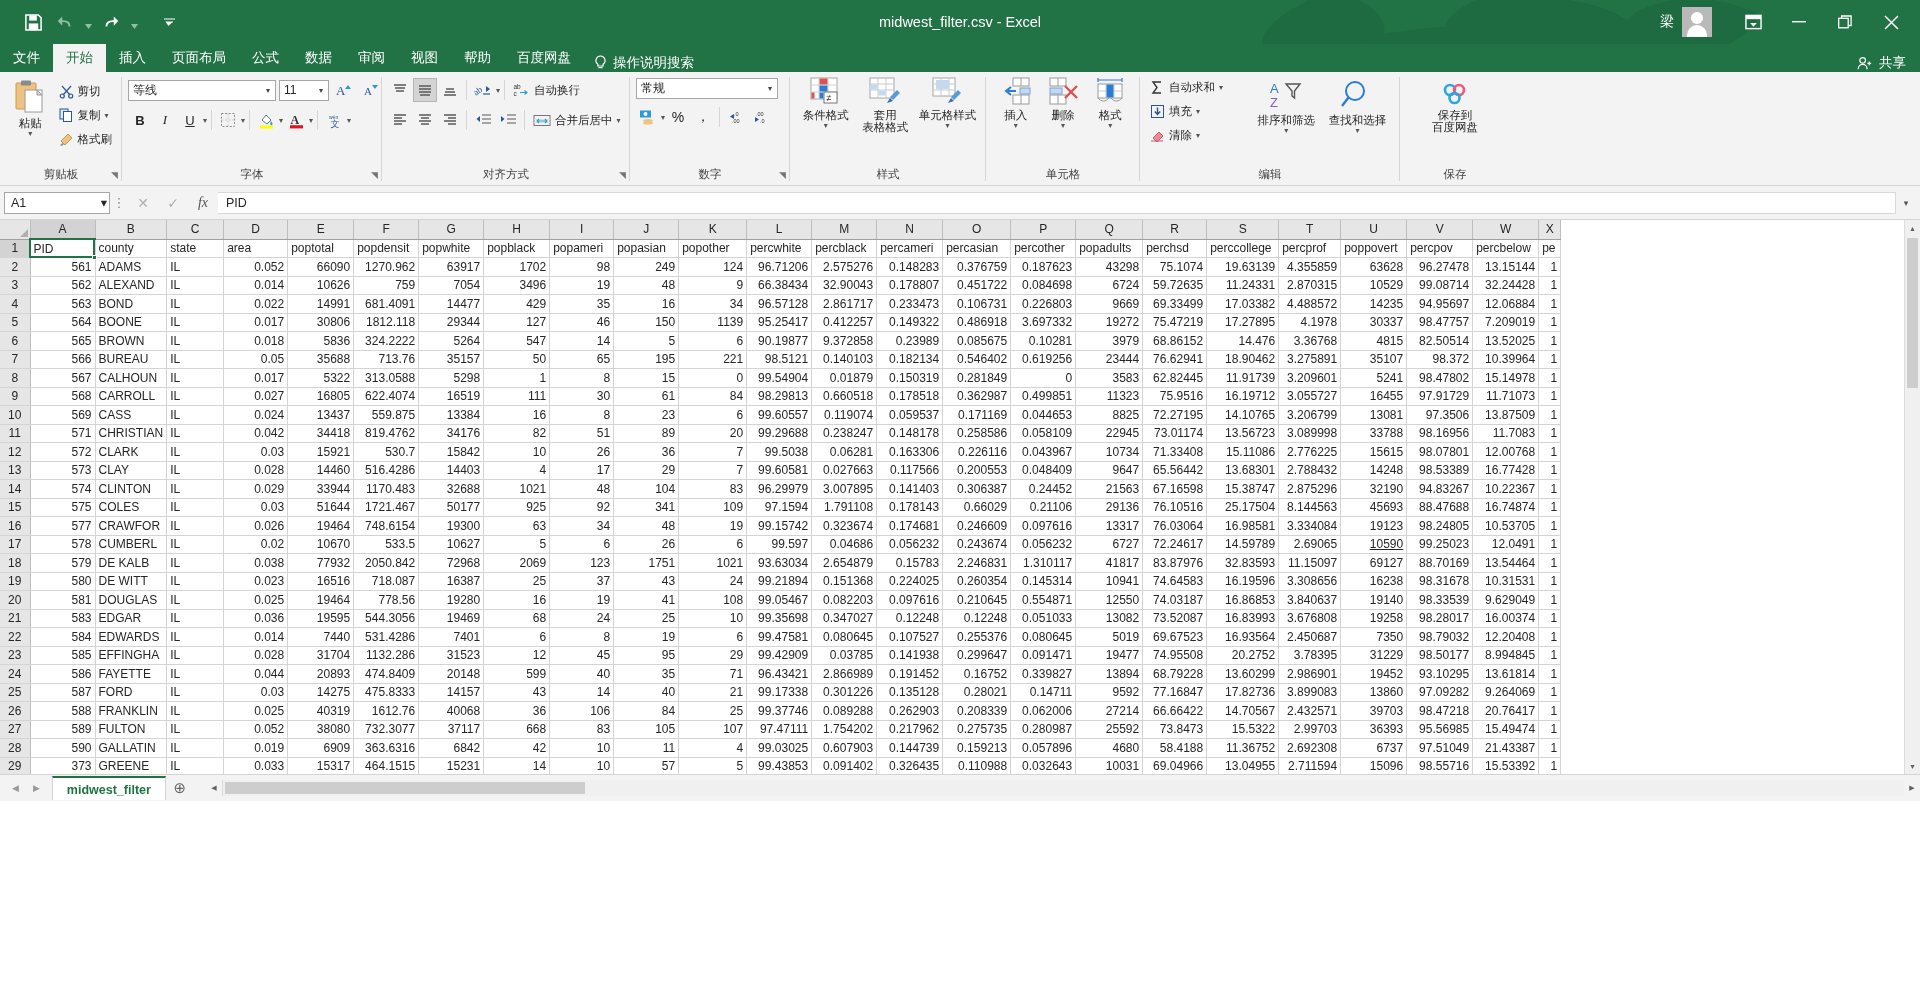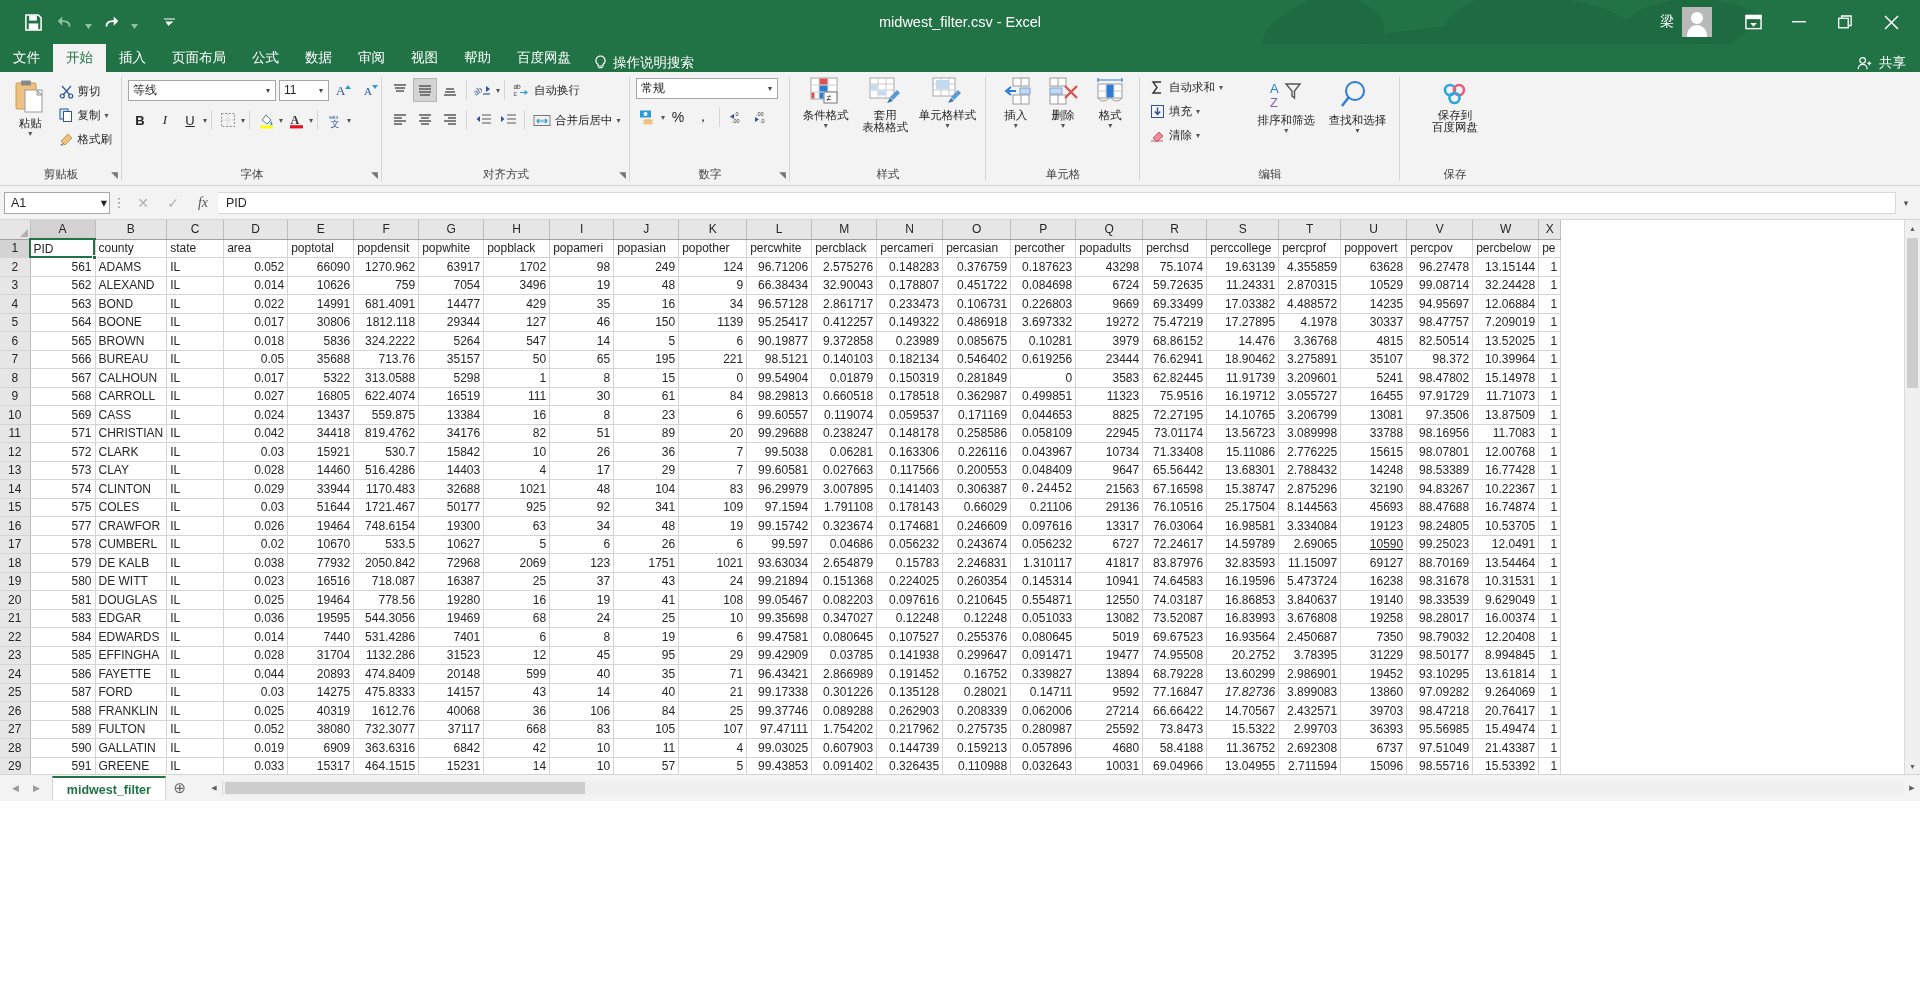"0.24452" td.num { font-family: Liberation Mono, monospace -> none }
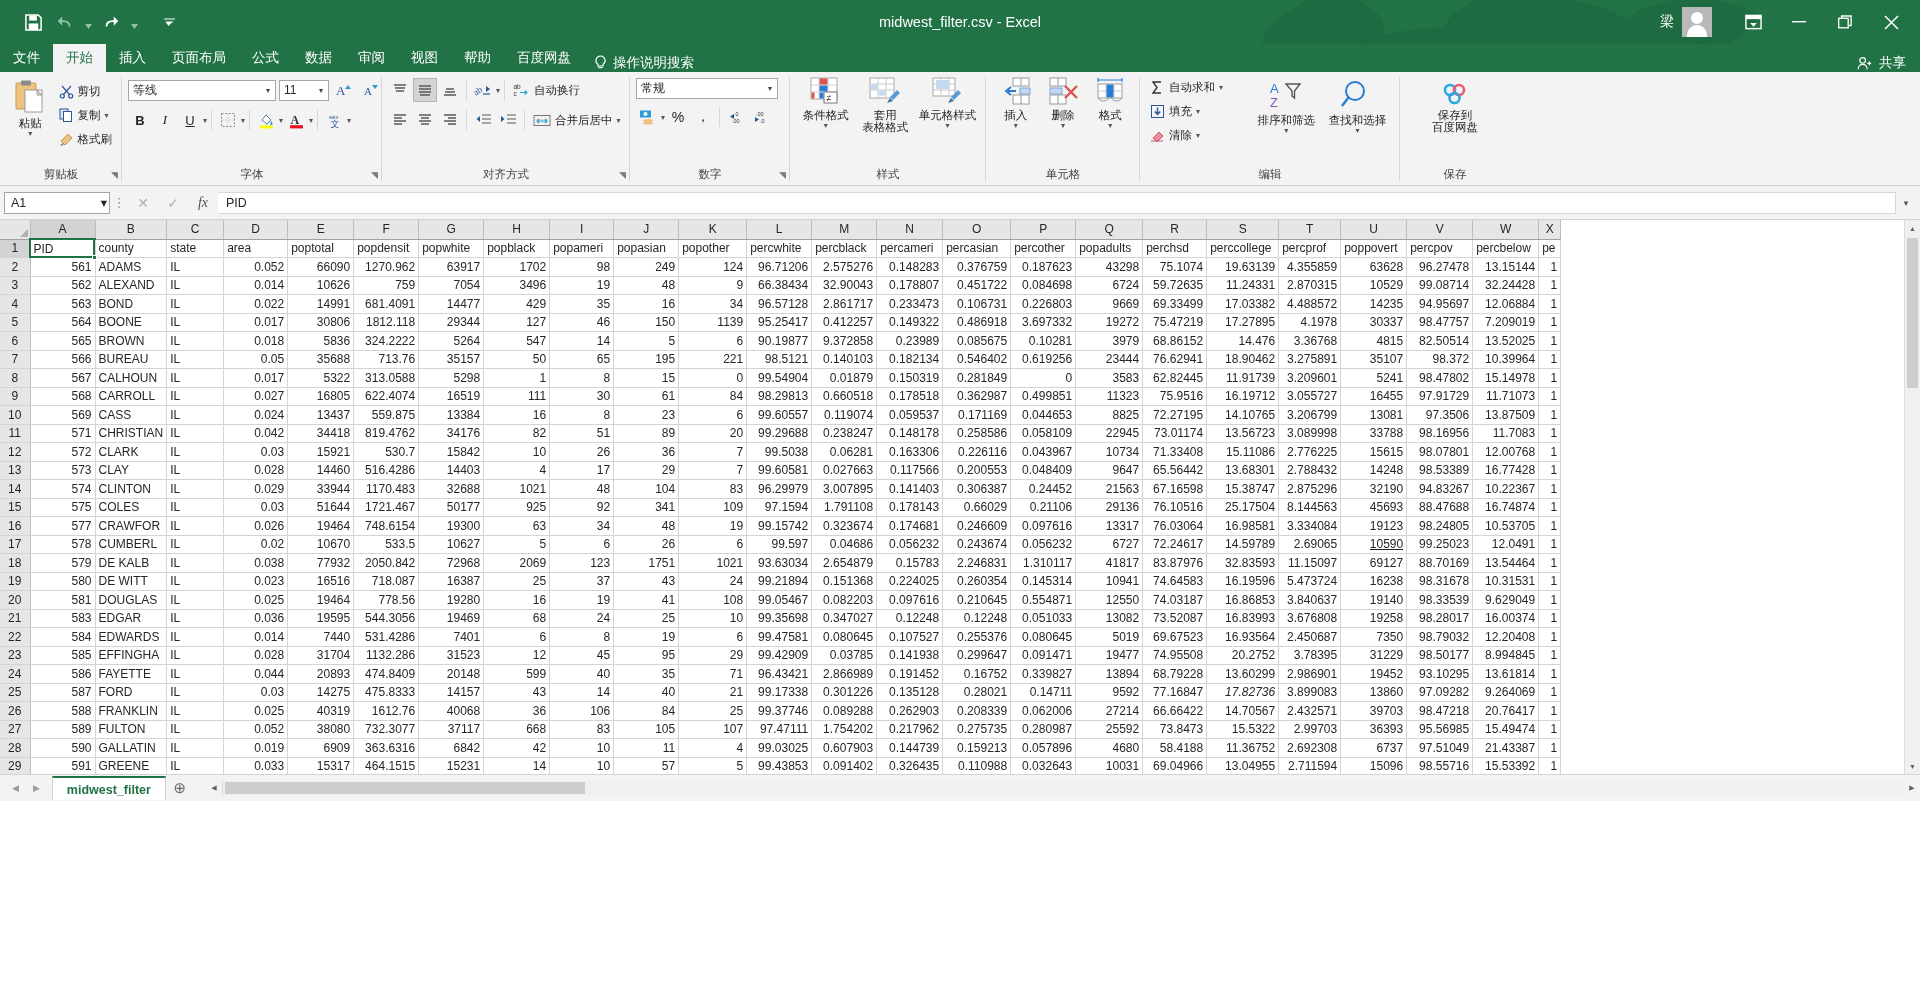"5.473724" td.num { text: 5.473724 -> 3.308656 }
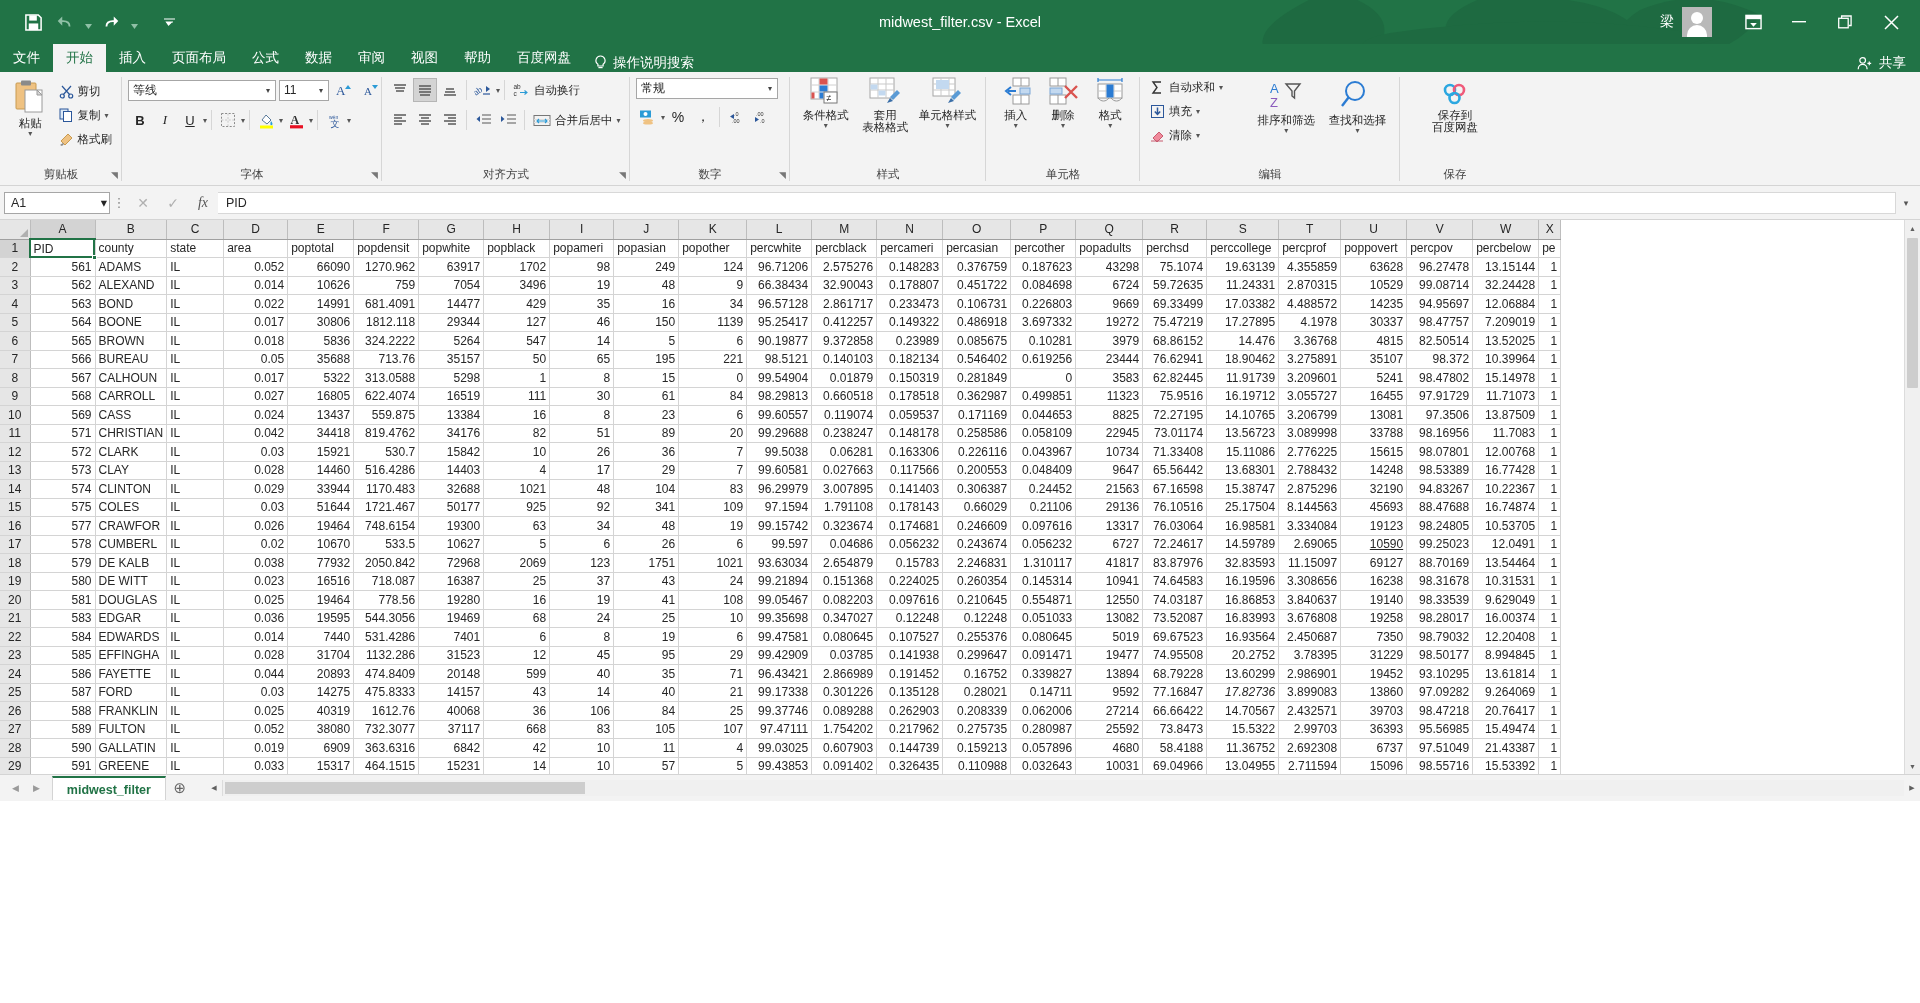"17.82736" td.num { font-style: italic -> none }
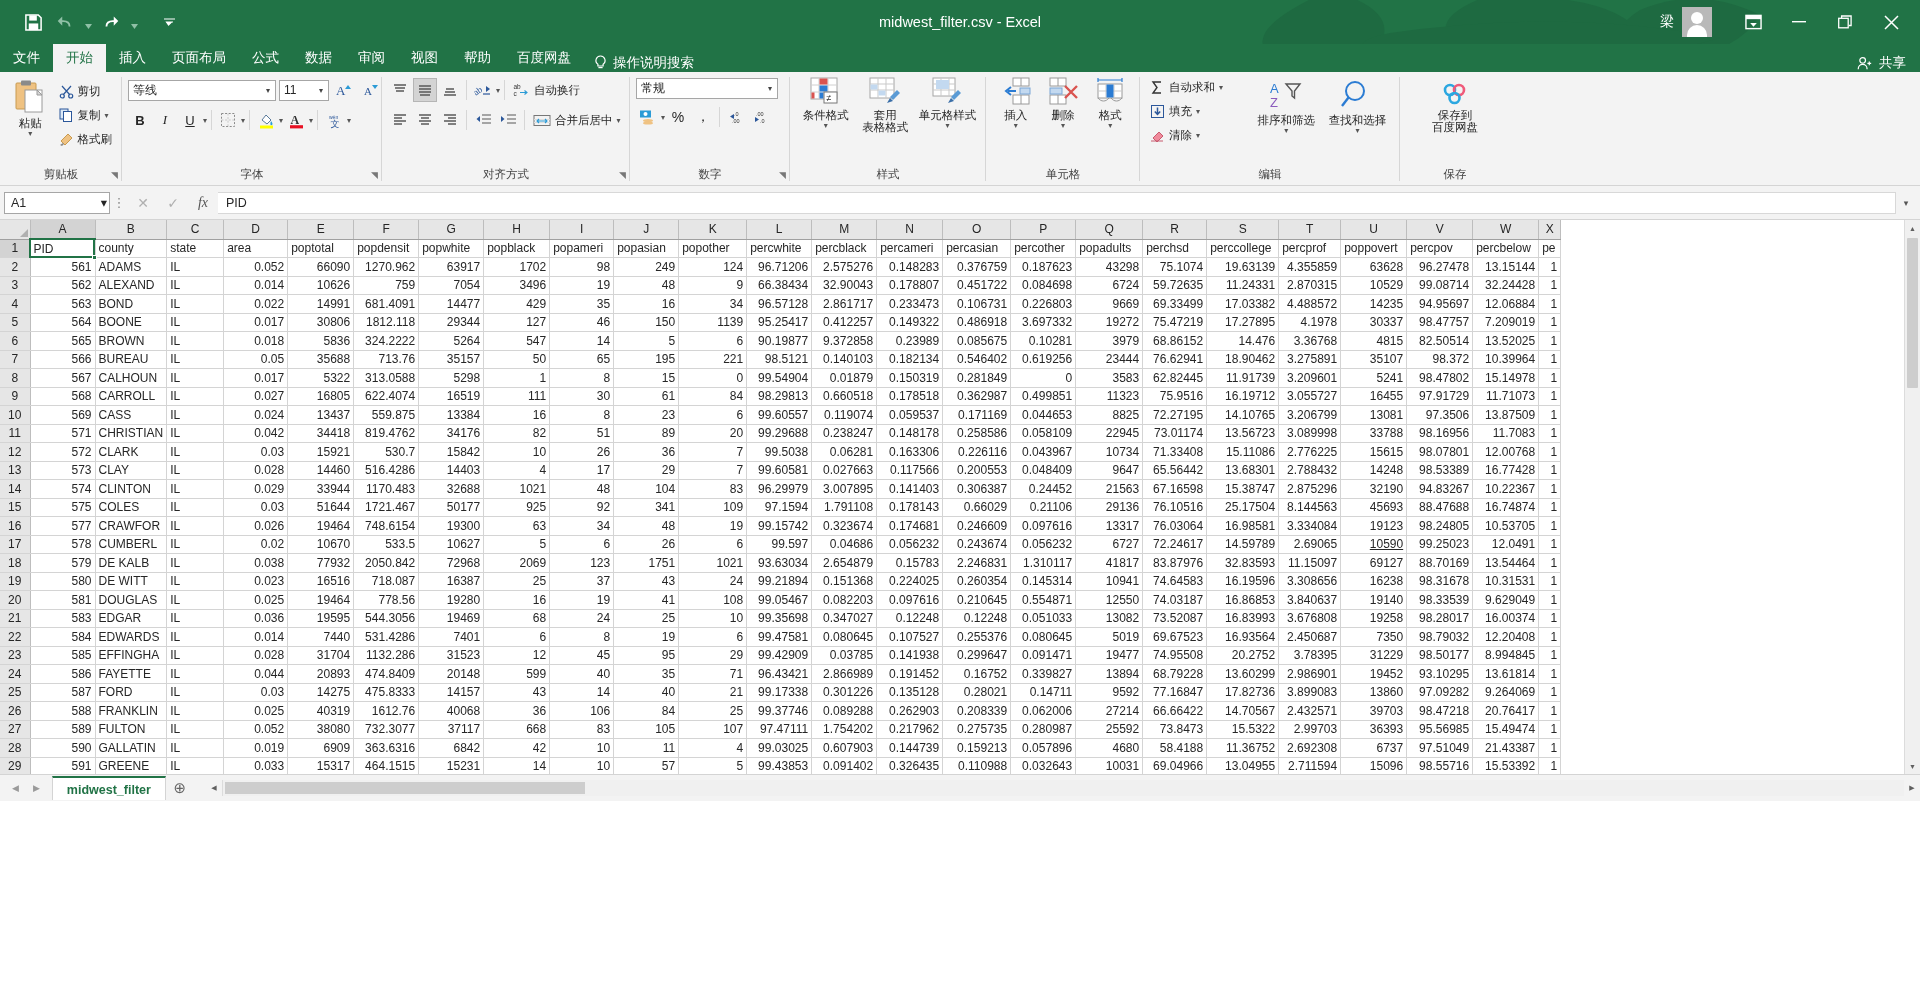"591" td.num { text: 591 -> 373 }
